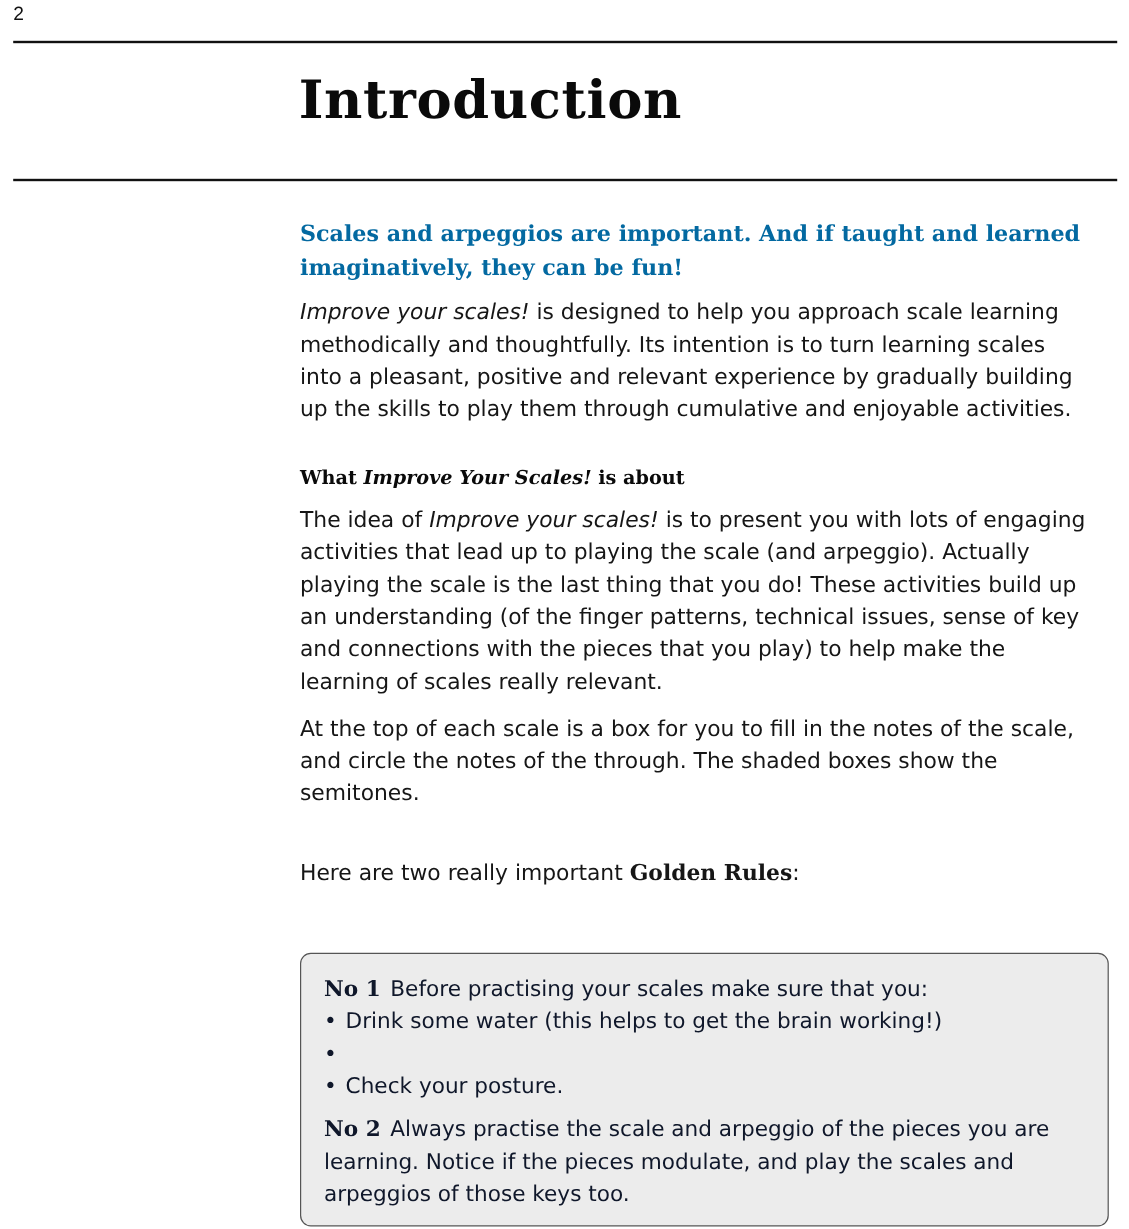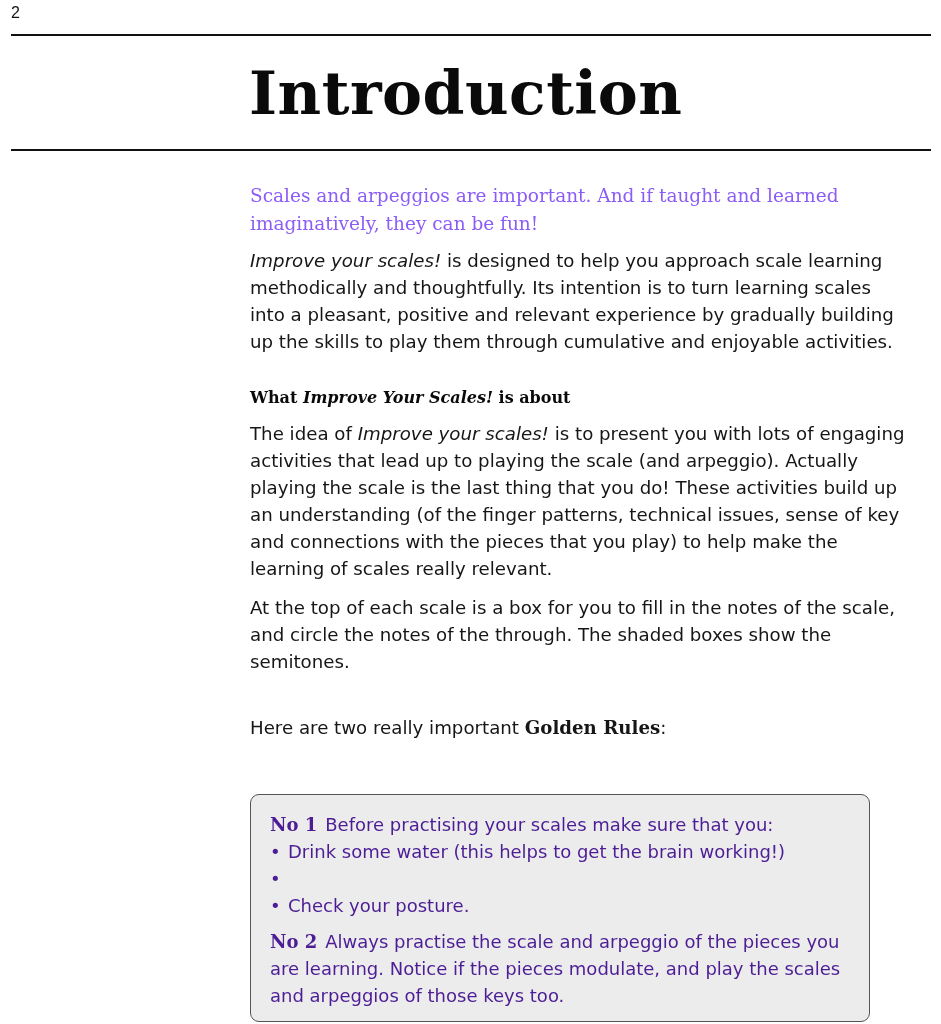"Introduction" .title { font-size: 60px -> 44px }
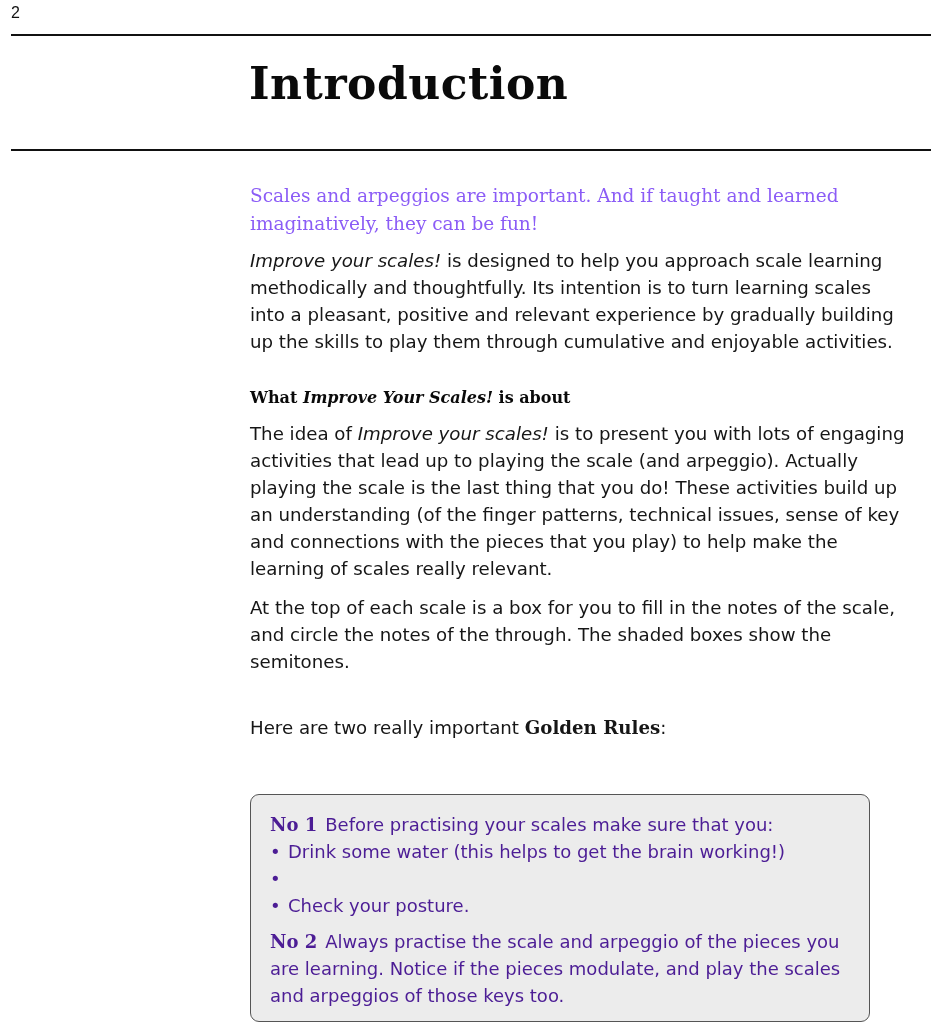"Scales and arpeggios are important." .lead { color: #8b5cf6 -> #0369a1; font-weight: normal -> bold }
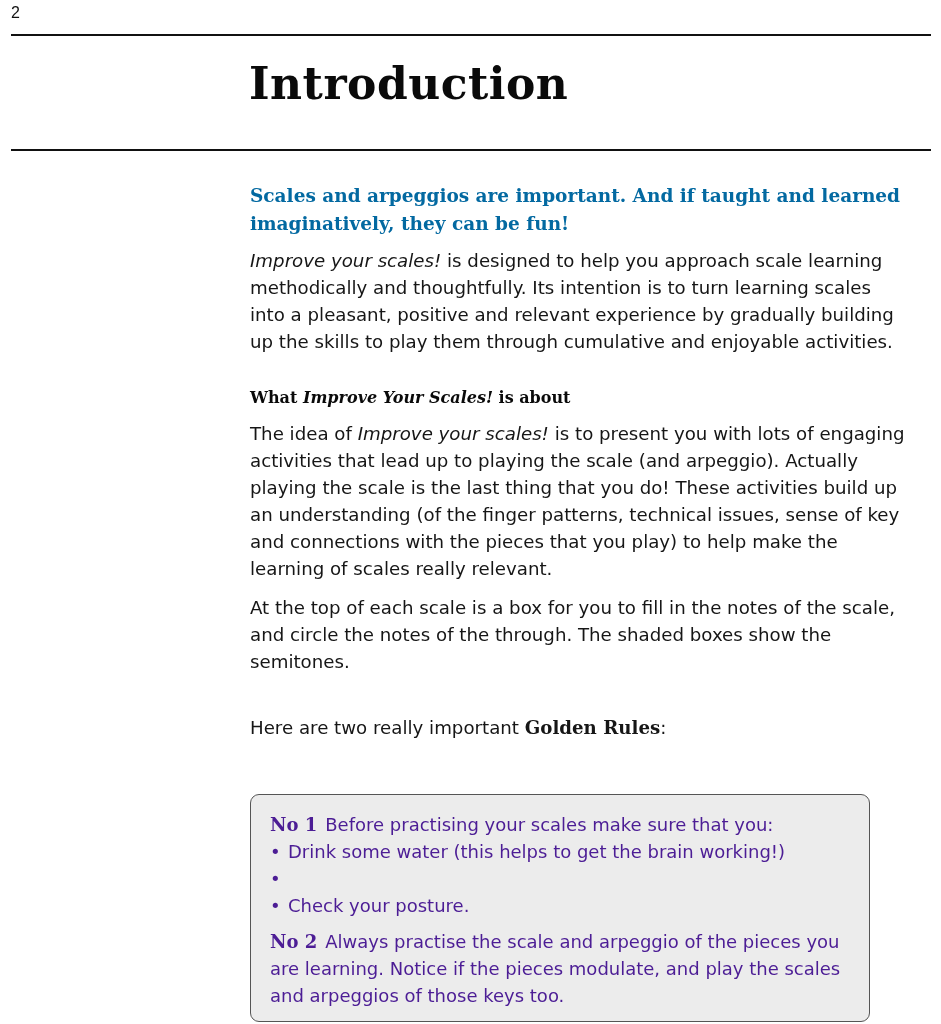"No 1 Before practising your" .rules-box { color: #4c1d95 -> #0f172a; width: 620px -> 674px }
